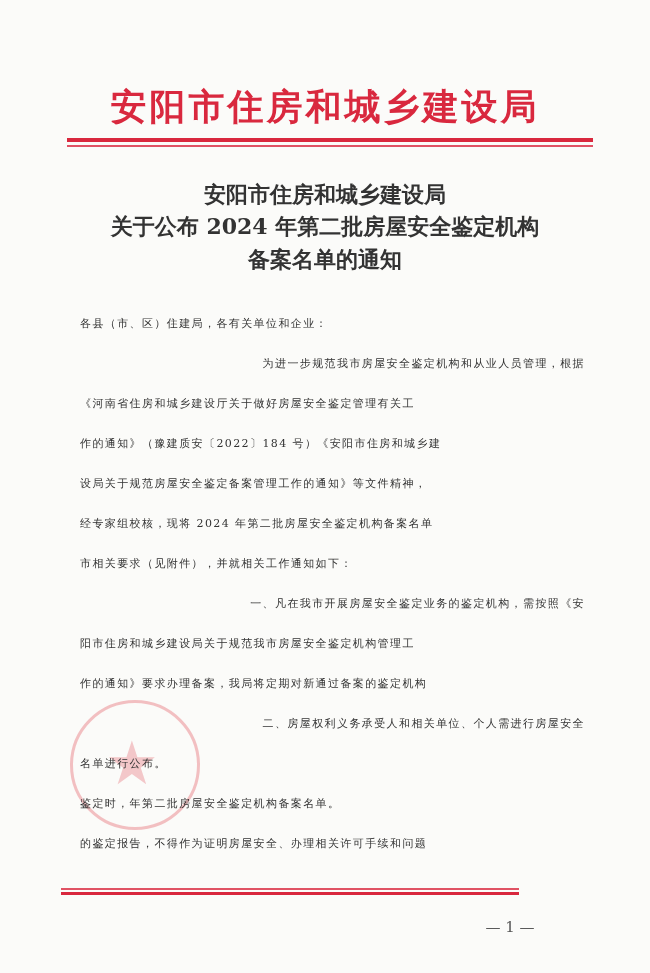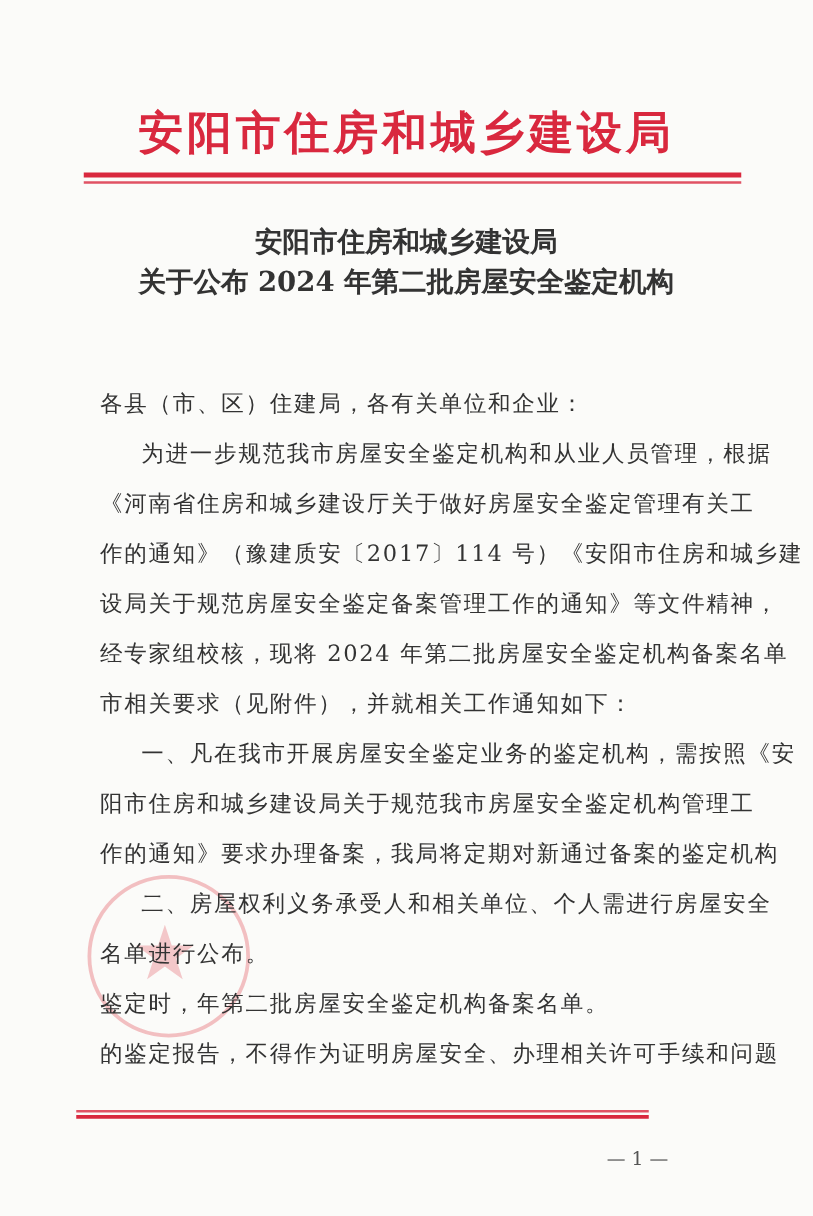"备案名单的通知" div.title { html: none -> <div>备案名单的通知</div> }
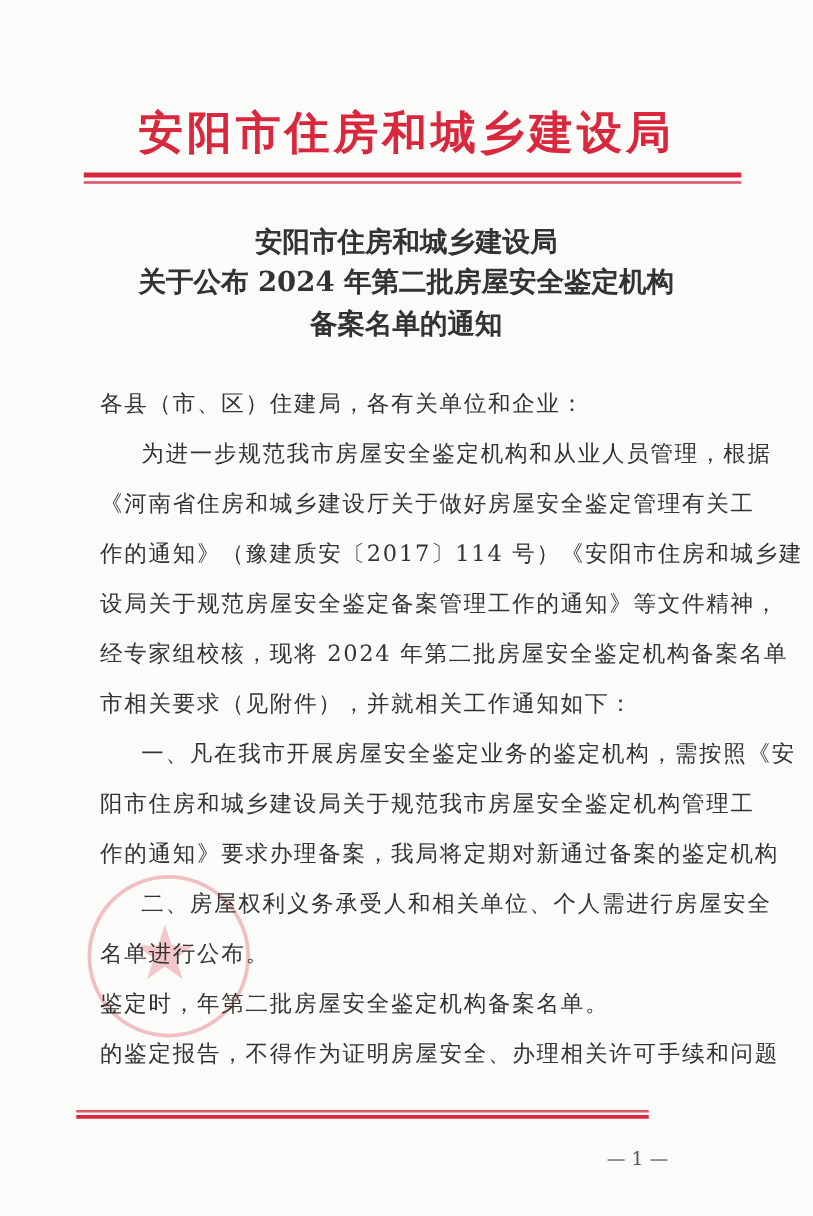"各县（市、区）住建局，各有关单位和企业：" .body-text { font-size: 18px -> 11px }
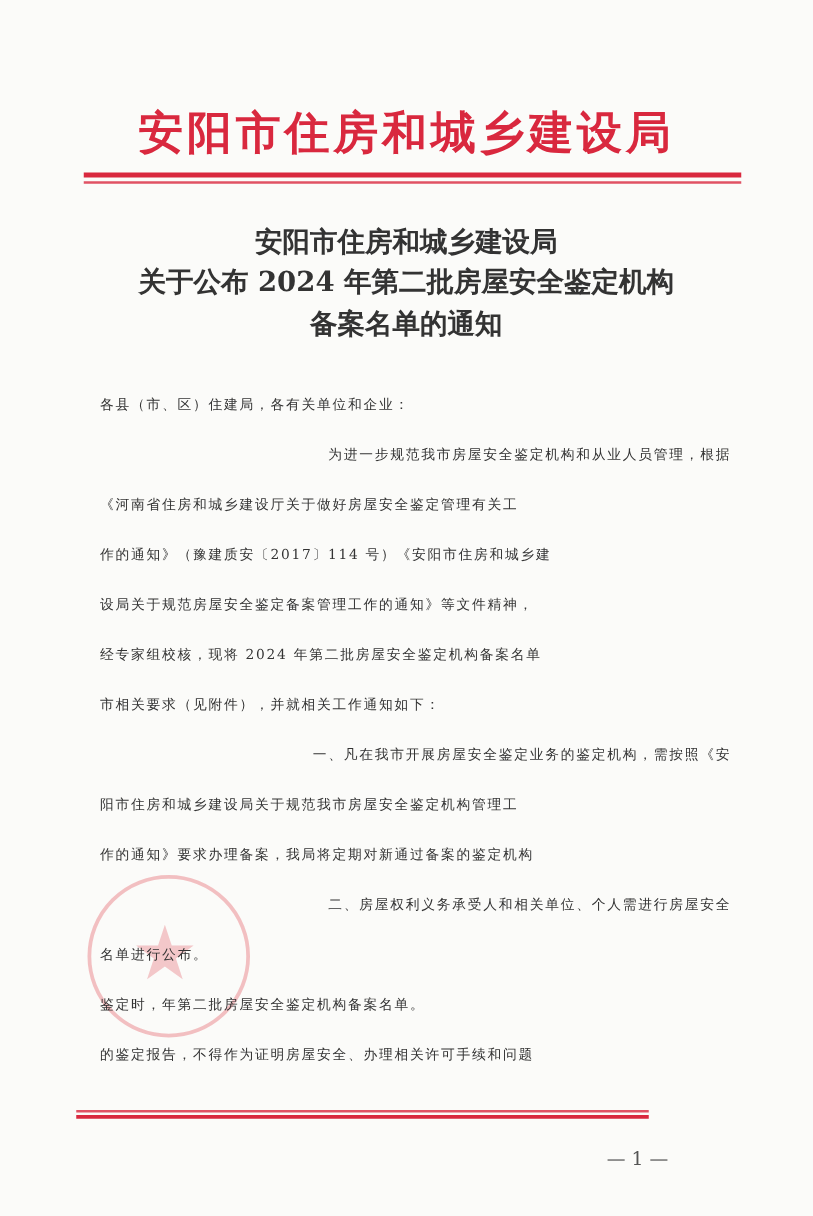"作的通知》（豫建质安〔2017〕114 号）《安阳市住房和城乡建" div.line { text: 2017〕114 -> 2022〕184 }
